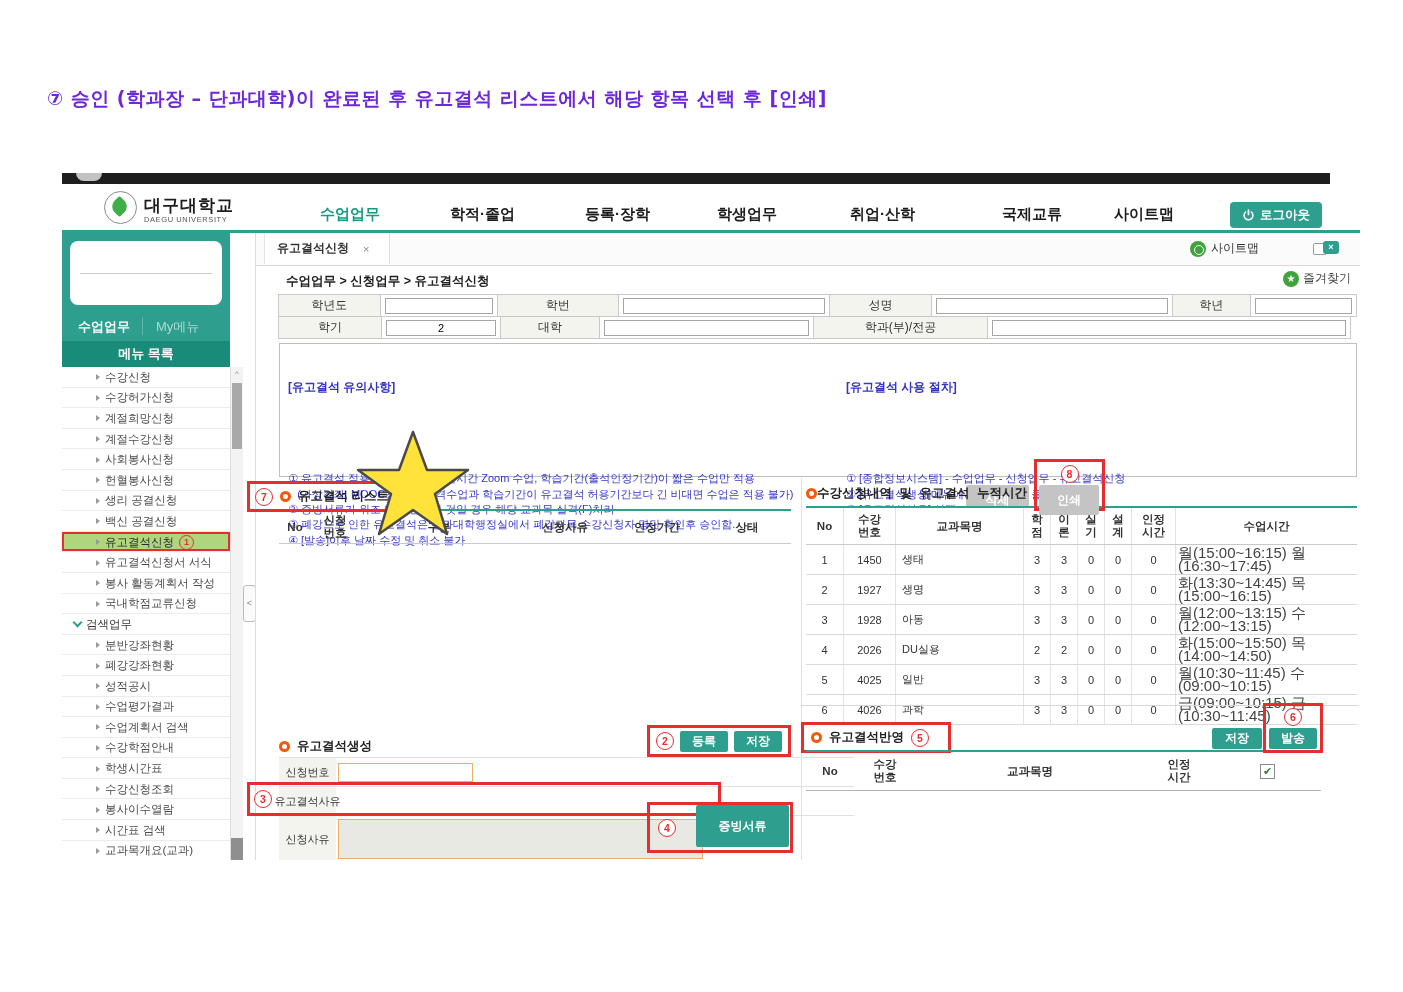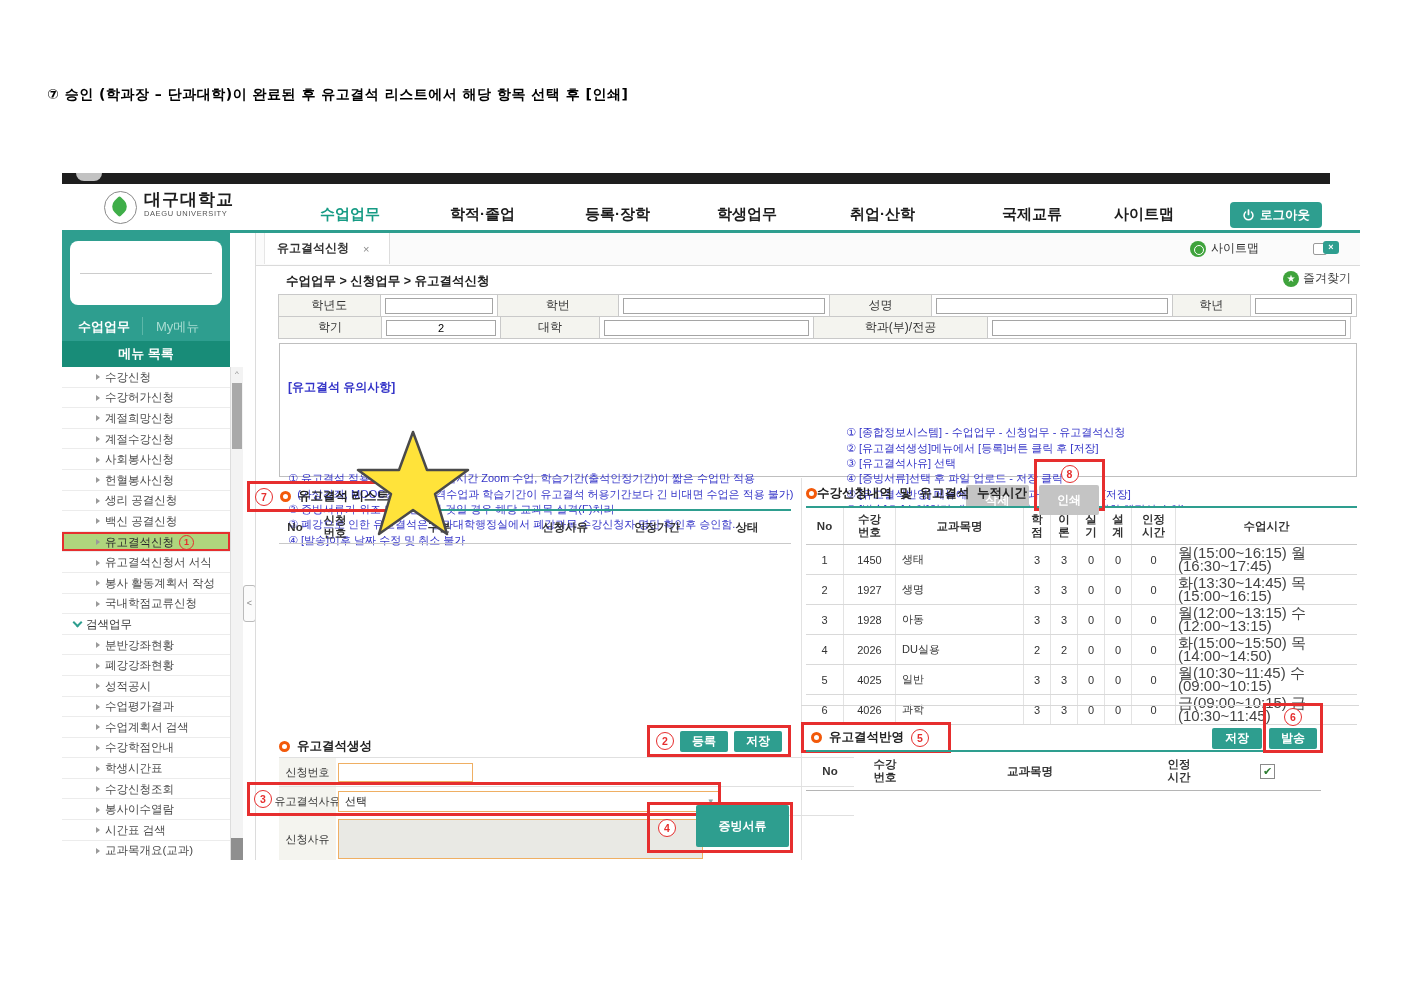"⑦ 승인 (학과장 – 단과대학)이" .caption { color: #000000 -> #6d28d9; font-size: 14px -> 19px }
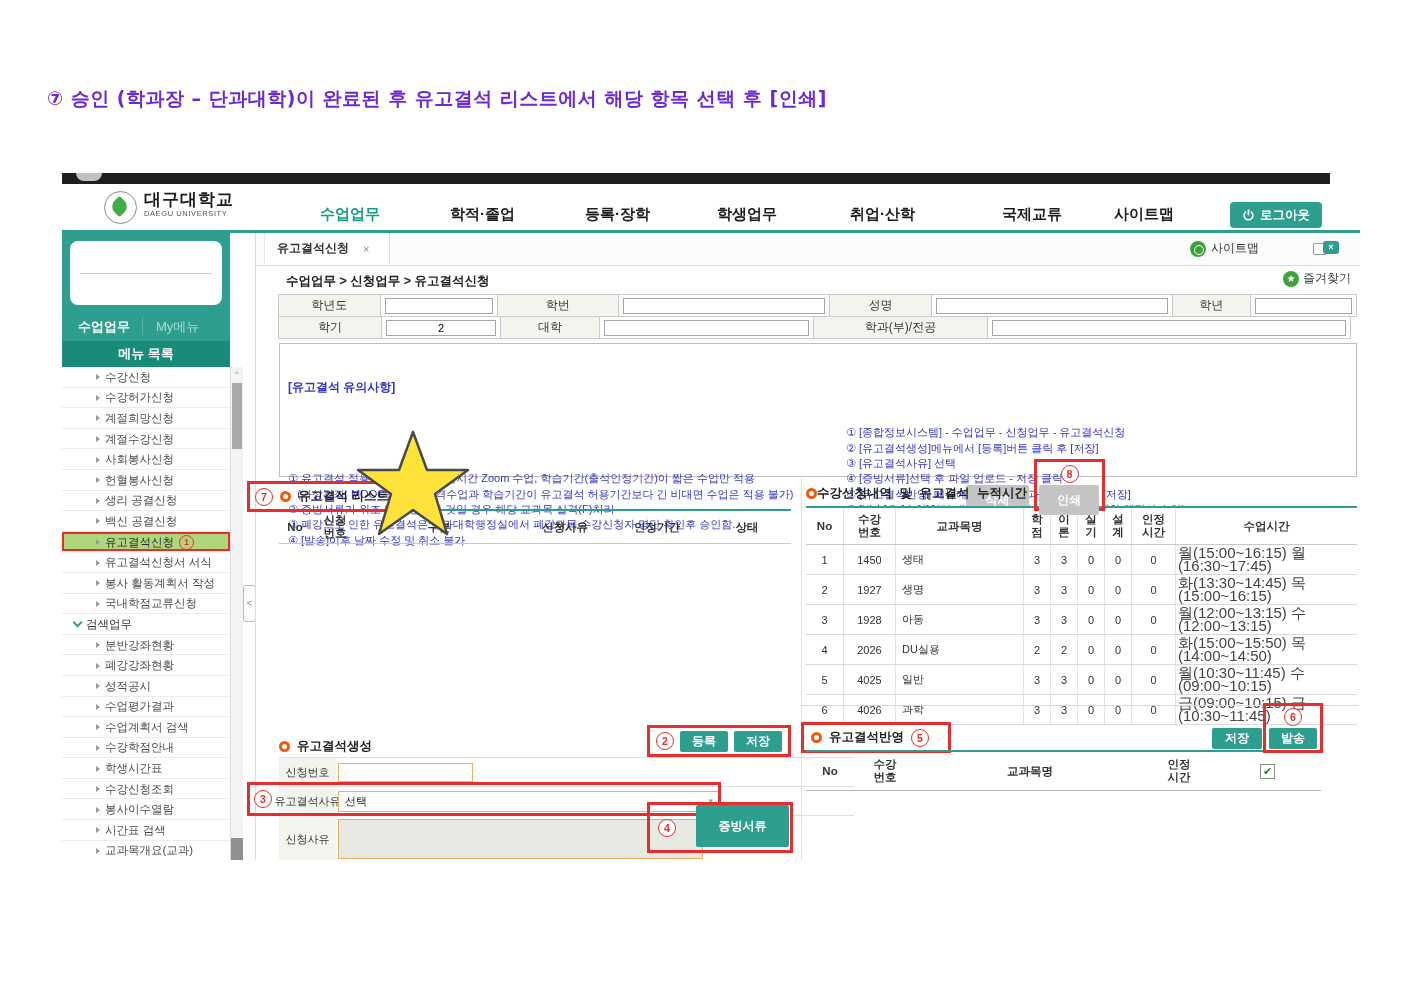"대구대학교" .logo { align-items: flex-start -> flex-end }
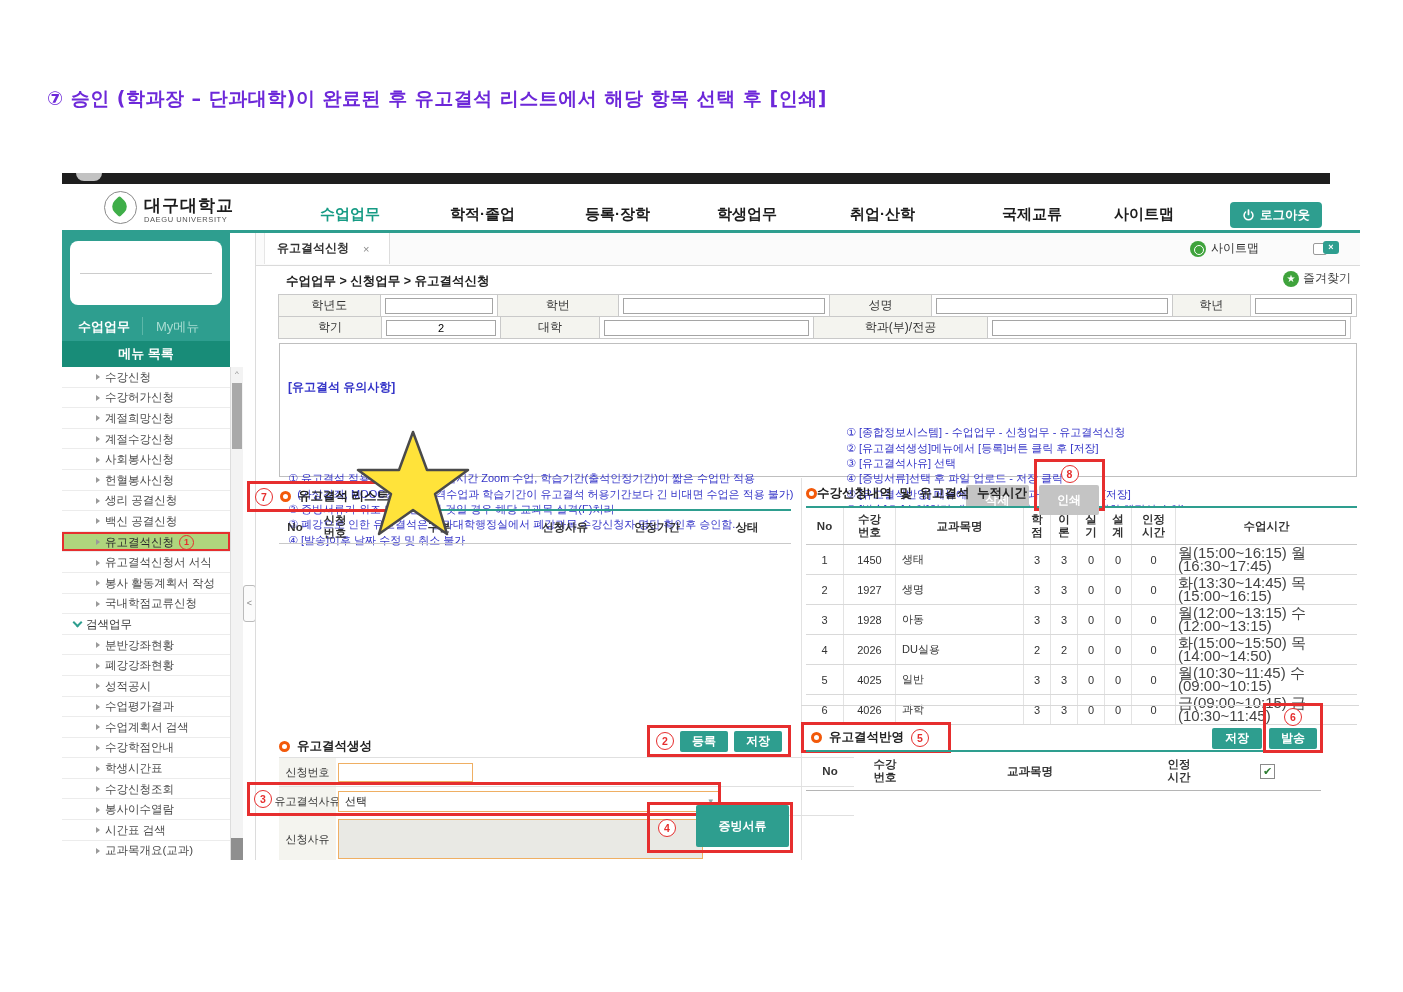"[유고결석 사용 절차]" div.ntitle { html: none -> <div>[유고결석 사용 절차]</div> }
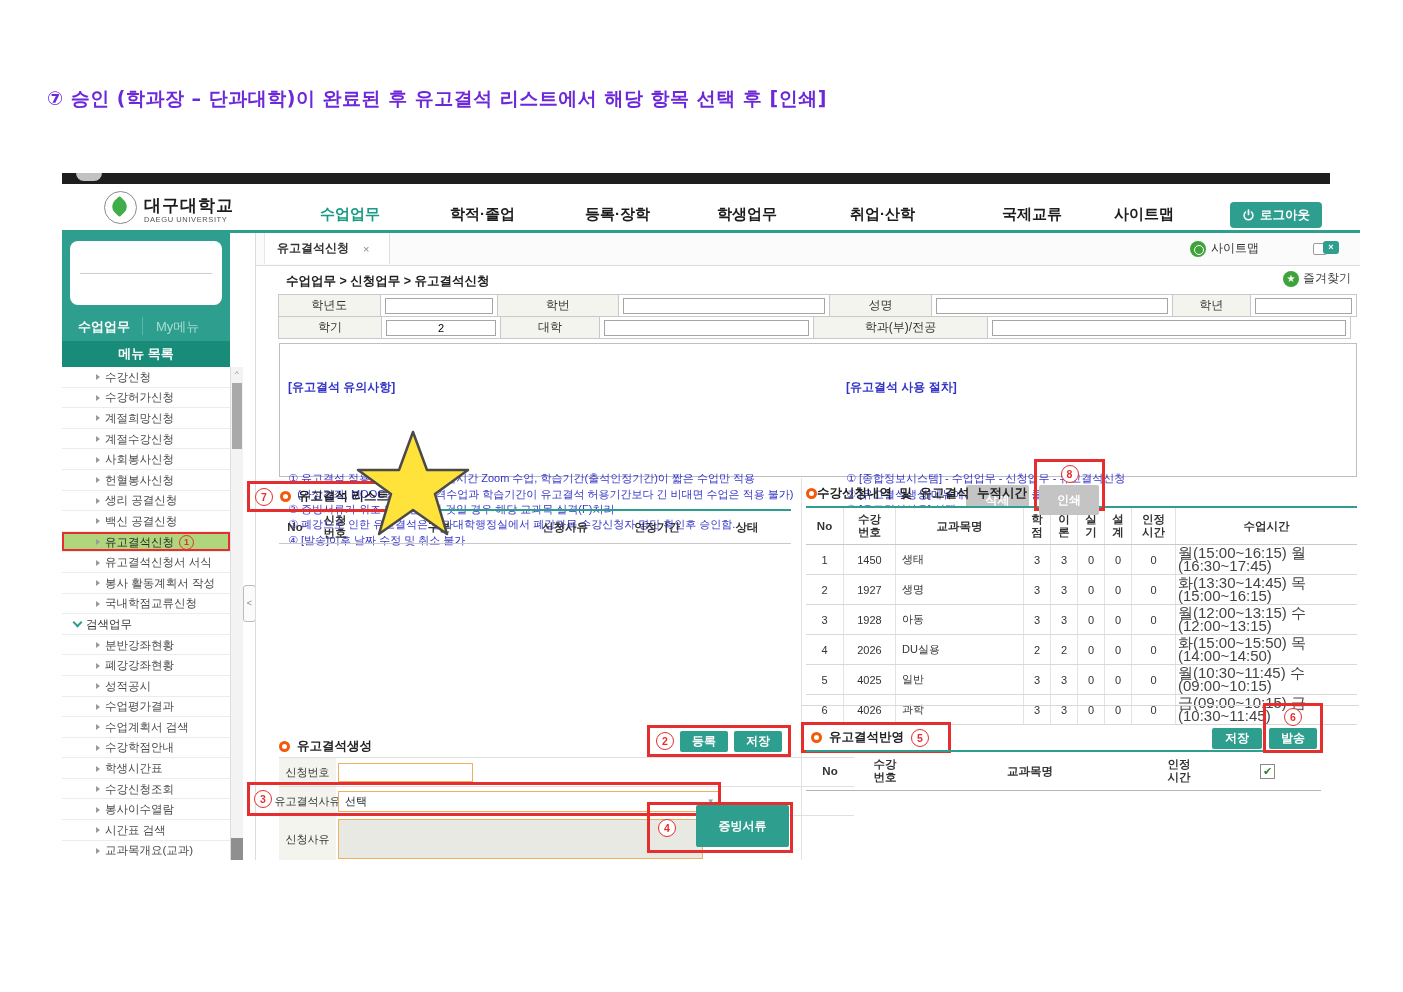"선택" div.cfield { html: <div> <div> <span>선택</span> <span>▾</span> </div> </div> -> none }
